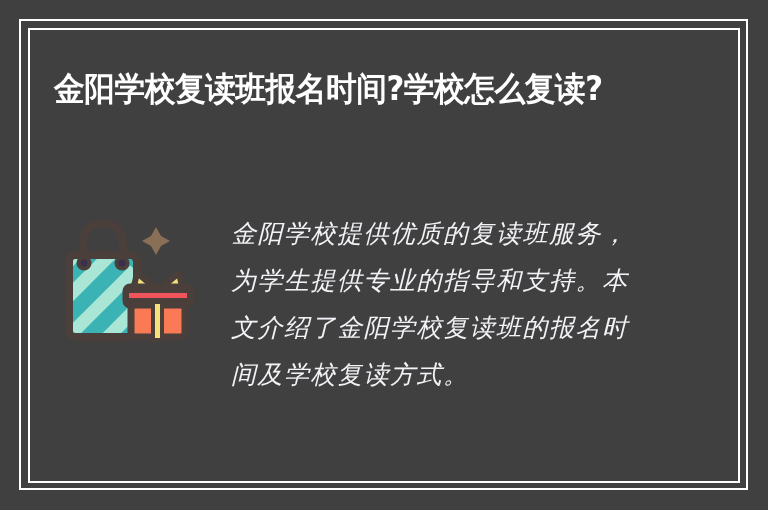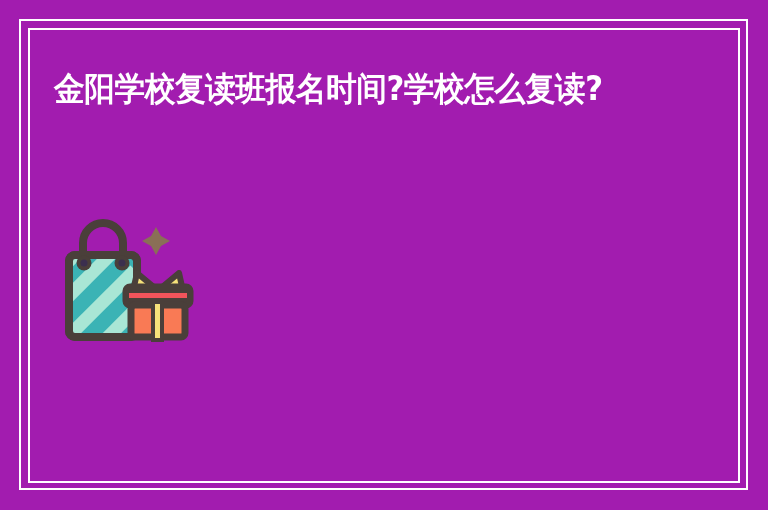"金阳学校复读班报名时间?学校怎么复读?" div { background: #a21caf -> #404040 }
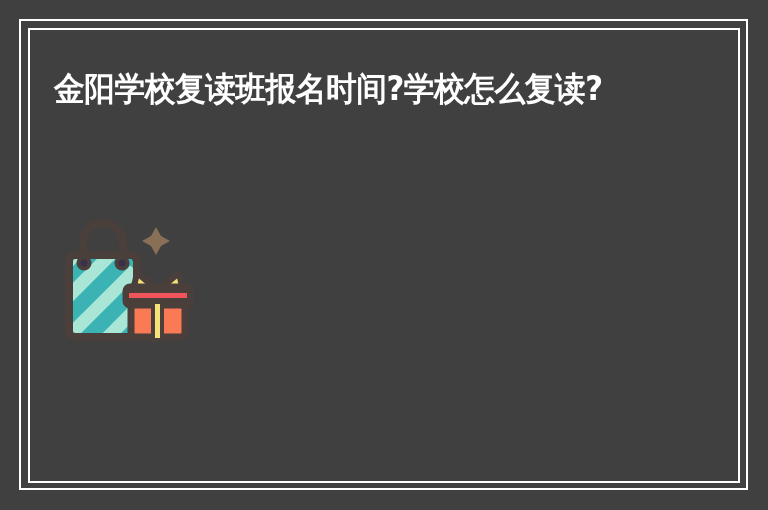"金阳学校提供优质的复读班服务，为学生提供专业的指导和支持。本文介绍了金阳学校复读" div.body-text { html: none -> <div>金阳学校提供优质的复读班服务，为学生提供专业的指导和支持。本文介绍了金阳学校复读班的报名时间及学校复读方式。</div> }
